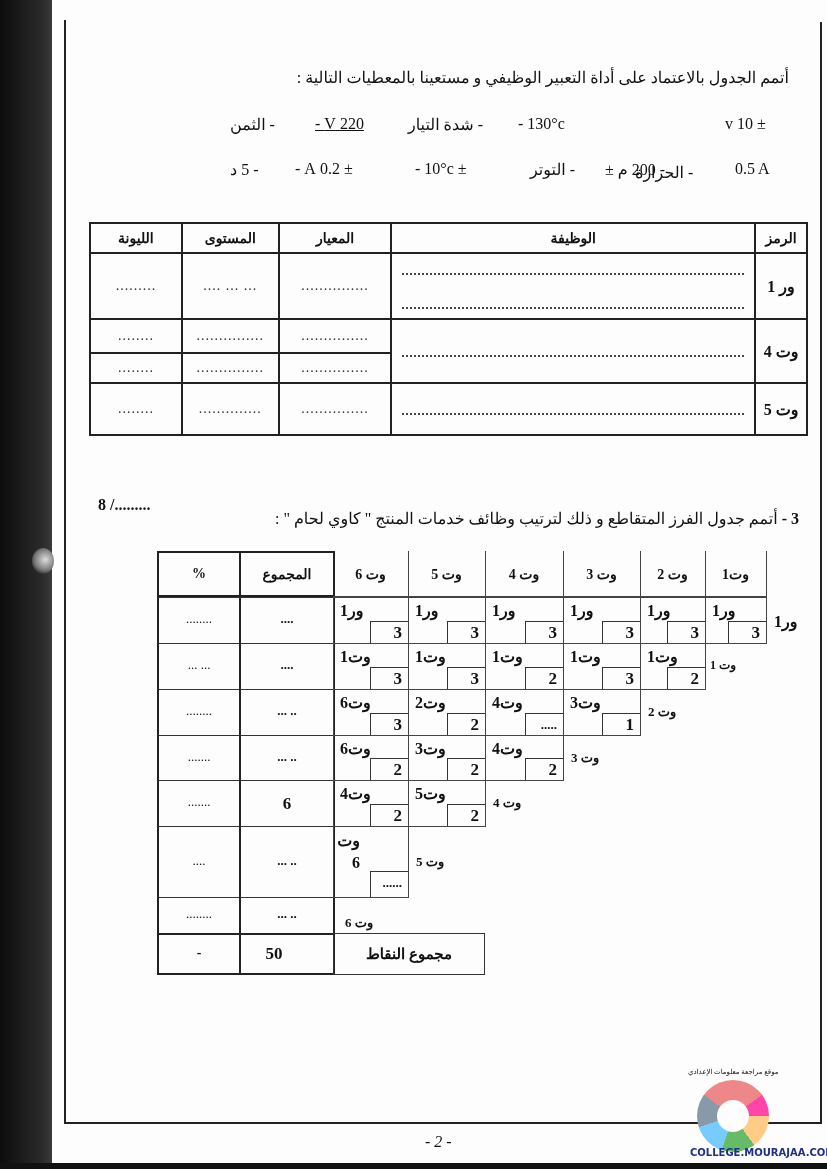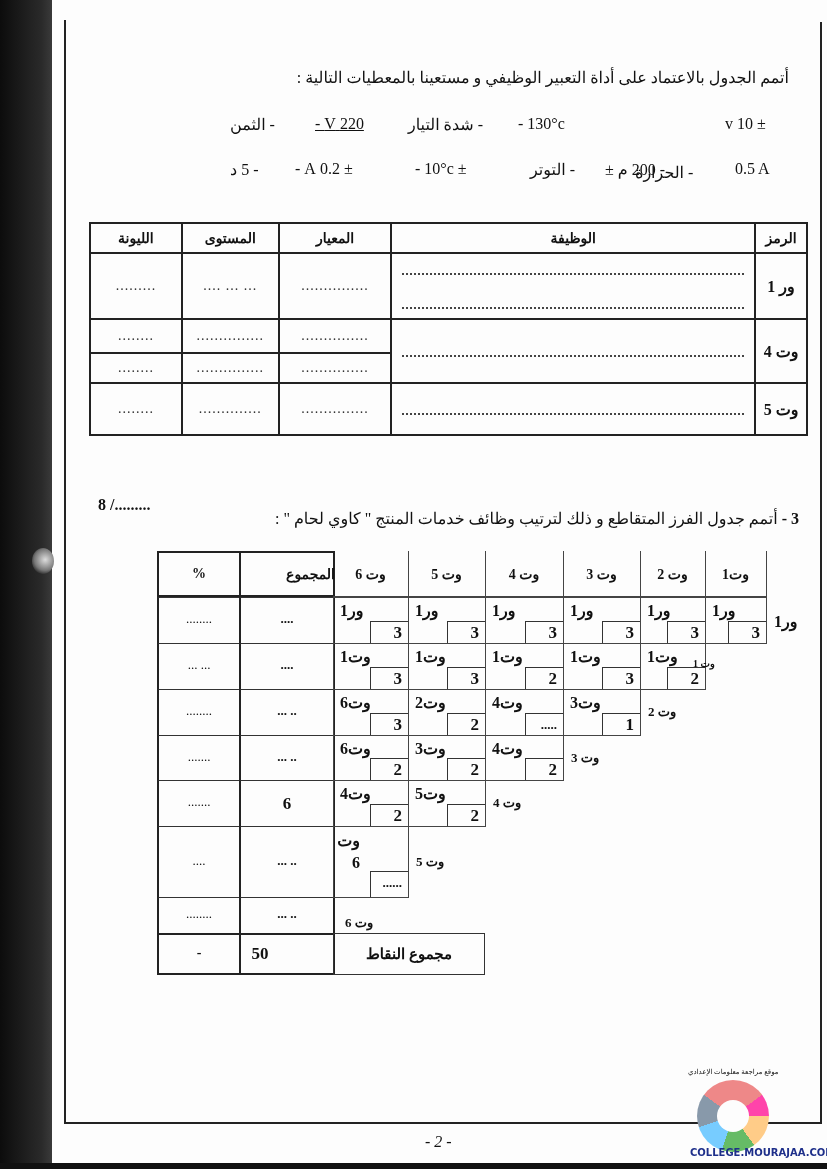"المجموع" div.hdr { text-align: right -> none }
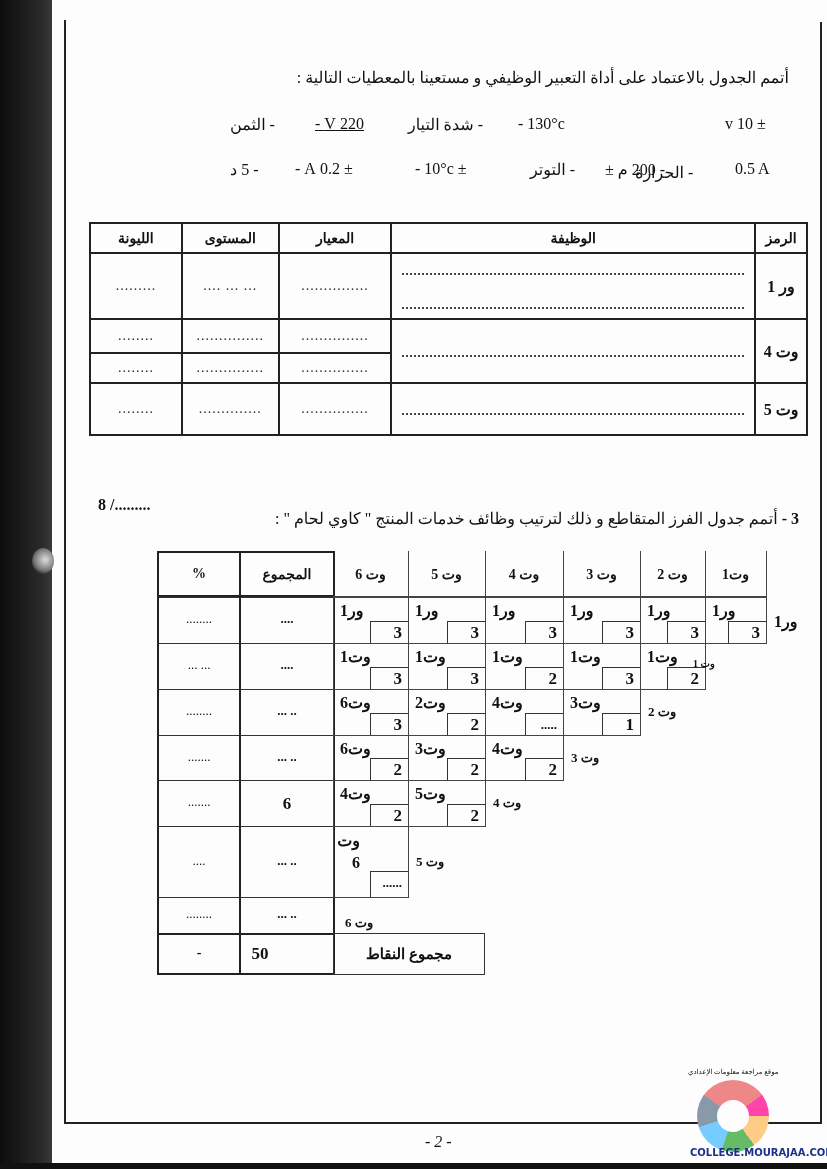"وت 1" div.rowlbl { font-size: 10px -> 12px; left: 693px -> 710px }
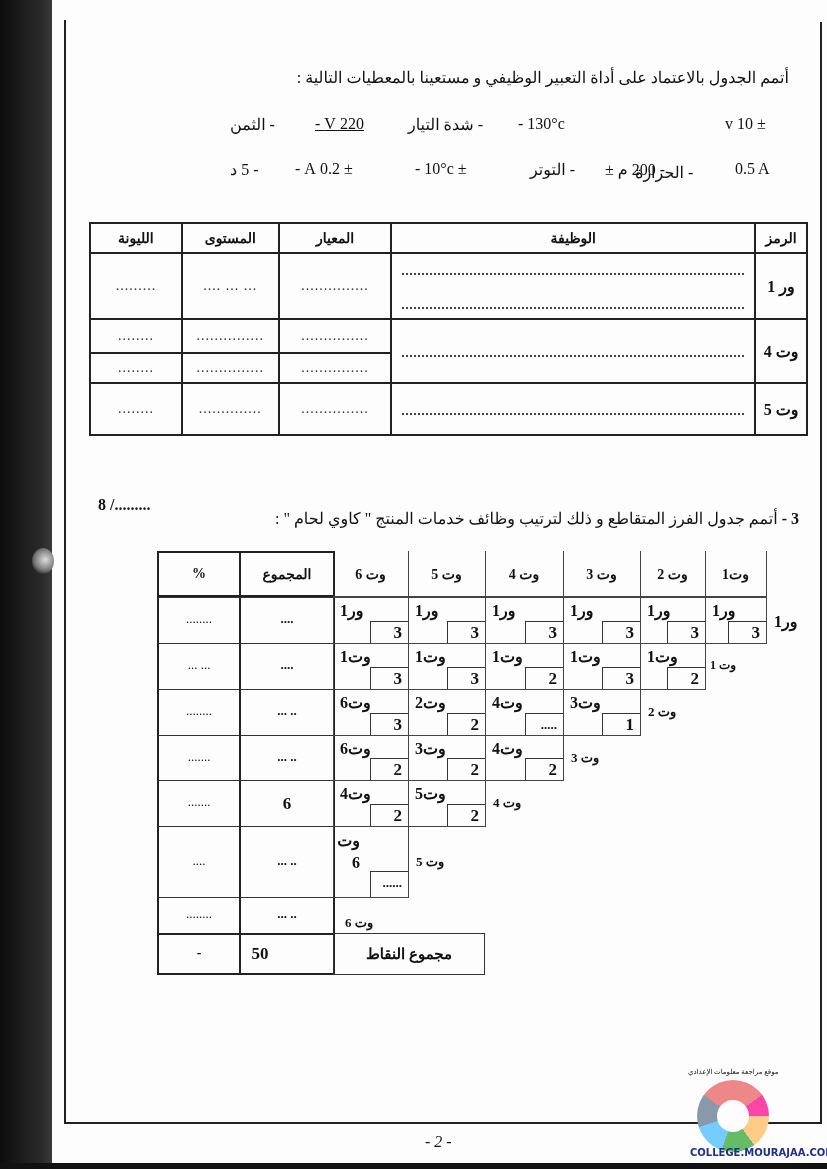"50" div.hdr { left: 224px -> 238px }
